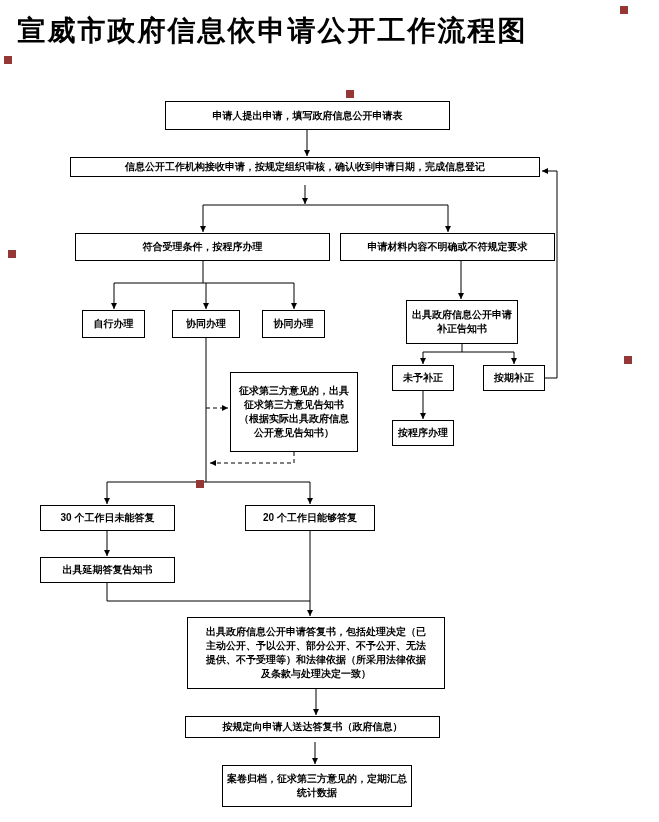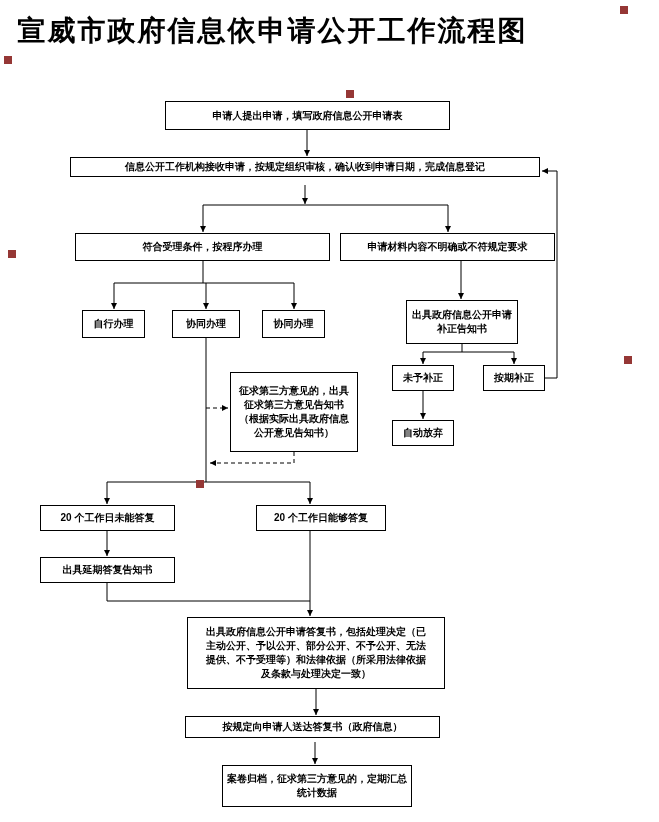"自动放弃" div.node { text: 自动放弃 -> 按程序办理 }
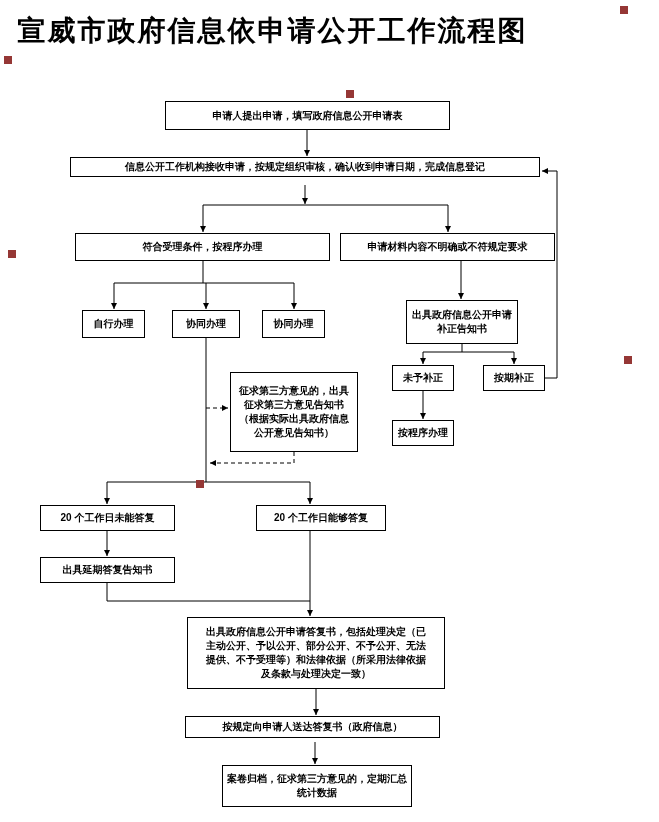"20 个工作日未能答复" div.node { text: 20 -> 30 }
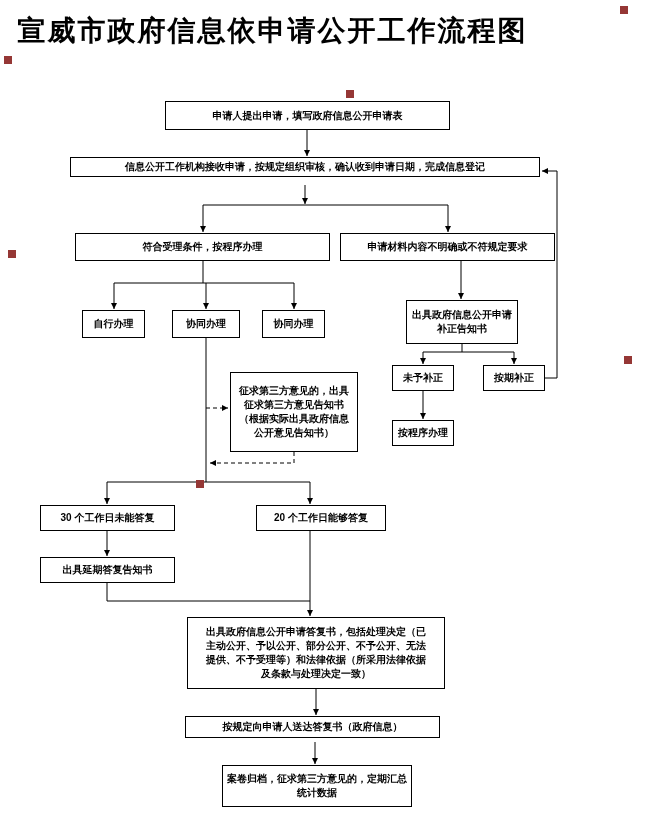"20 个工作日能够答复" div.node { left: 256px -> 245px }
